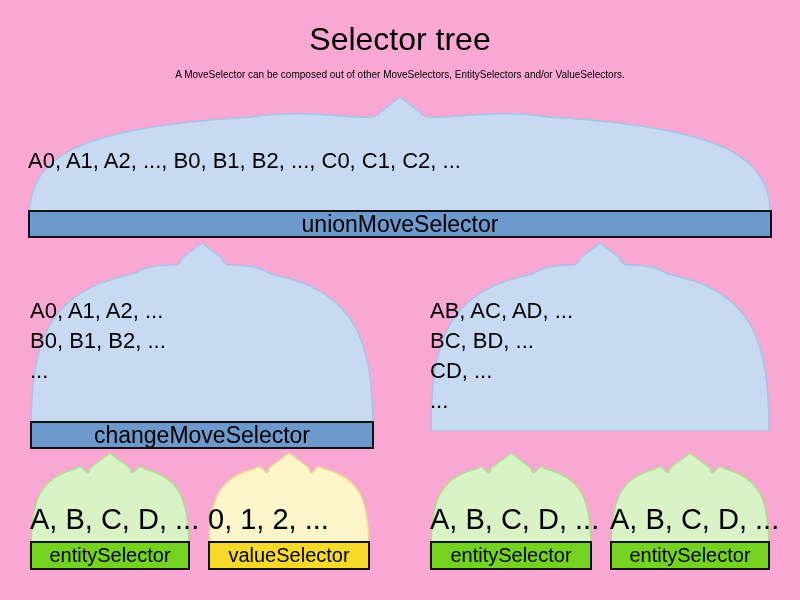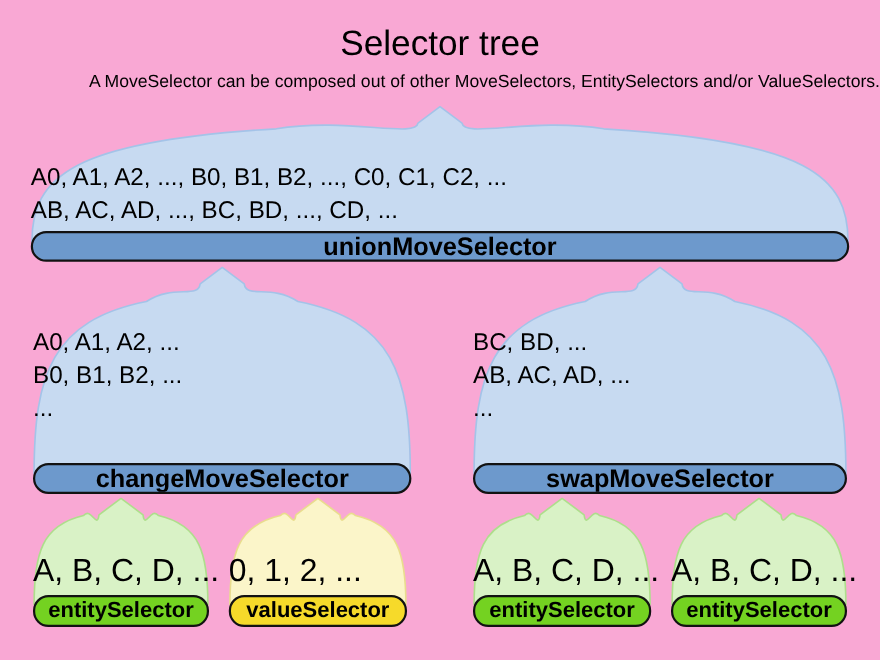"A MoveSelector can be composed" .subtitle { font-size: 16px -> 10px; text-align: right -> center }
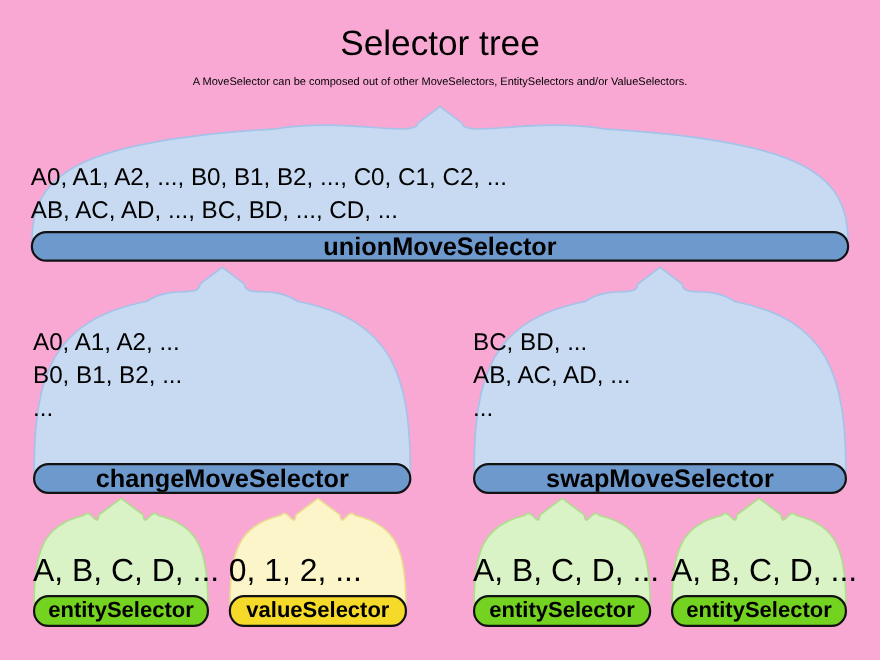"AB, AC, AD, ..., BC," div { html: <div>AB, AC, AD, ..., BC, BD, ..., CD, ...</div> -> none }
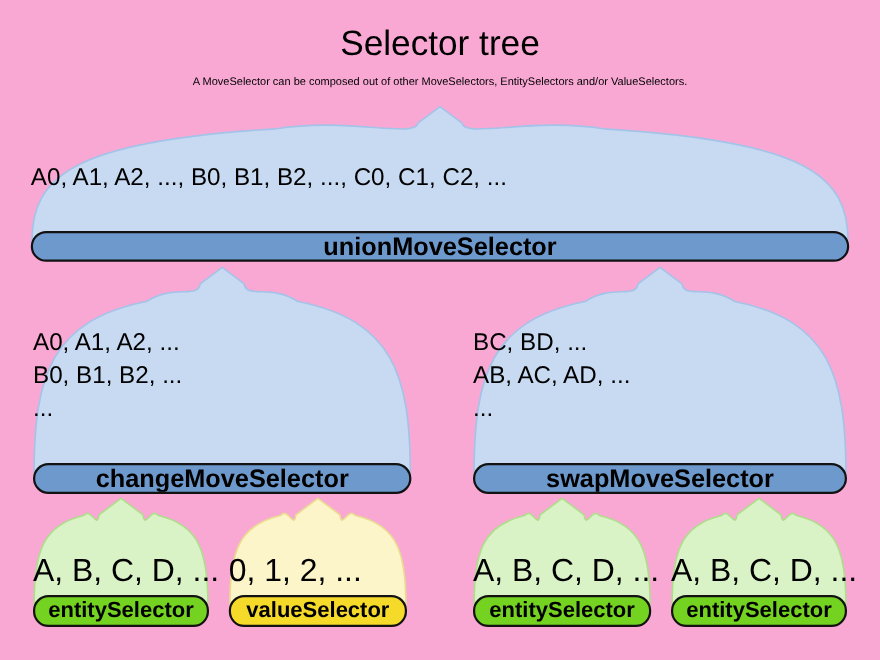"unionMoveSelector" .bar { border-radius: 14px -> 0; font-weight: bold -> none }
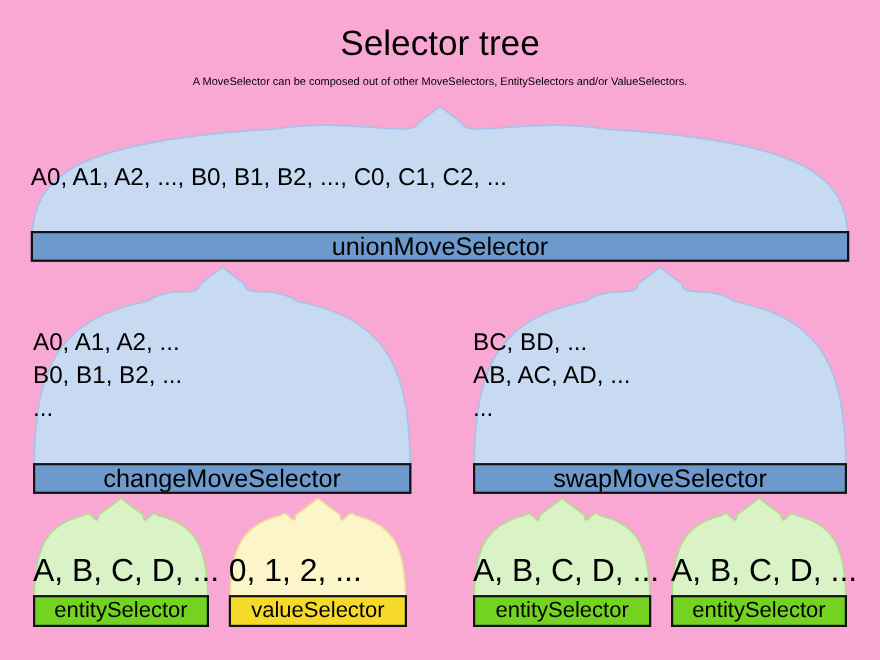"BC, BD, ..." div { order: before "AB, AC, AD, ..." -> after "AB, AC, AD, ..." }
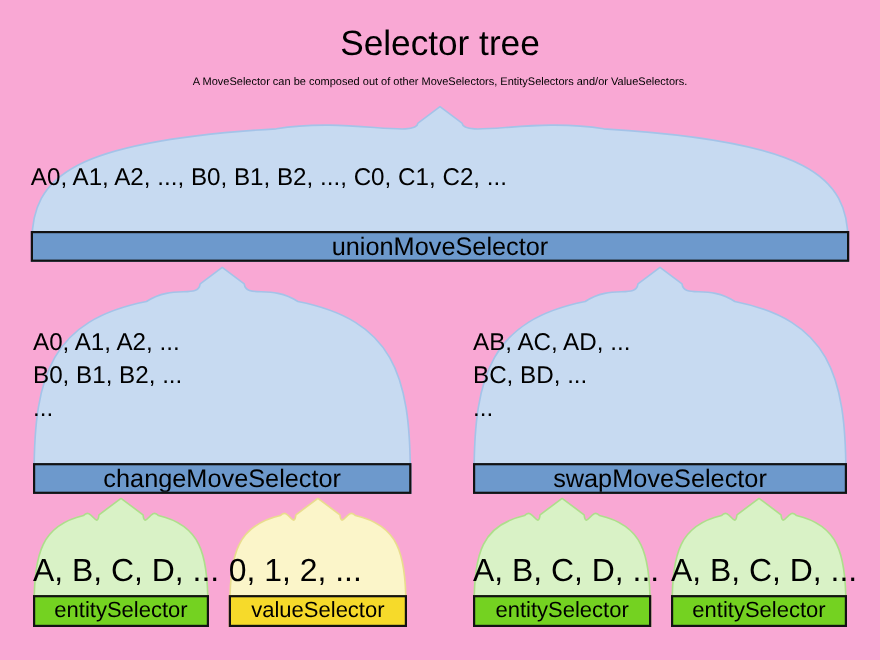"CD, ..." div { html: none -> <div>CD, ...</div> }
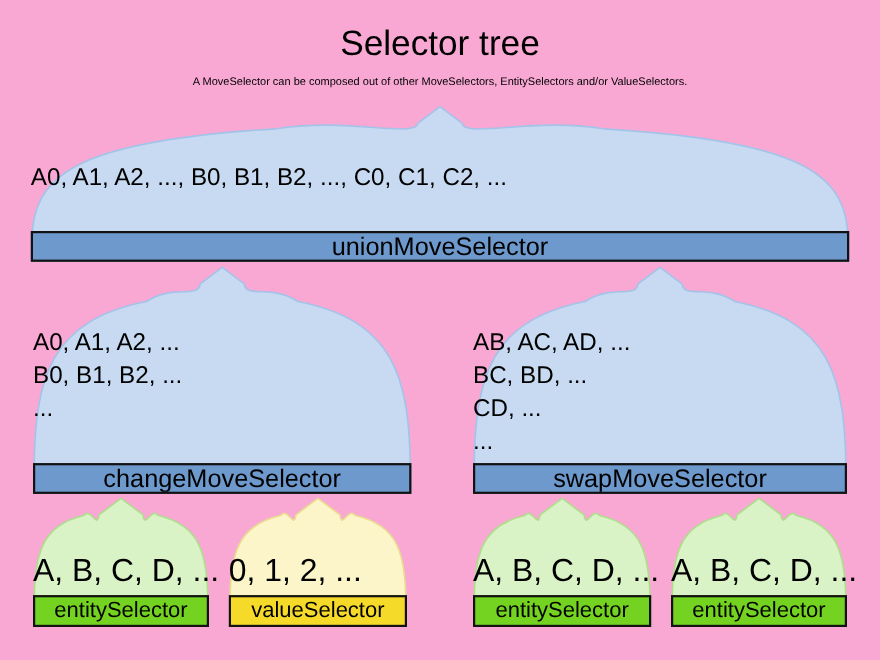"swapMoveSelector" div.bar { html: <div>swapMoveSelector</div> -> none }
